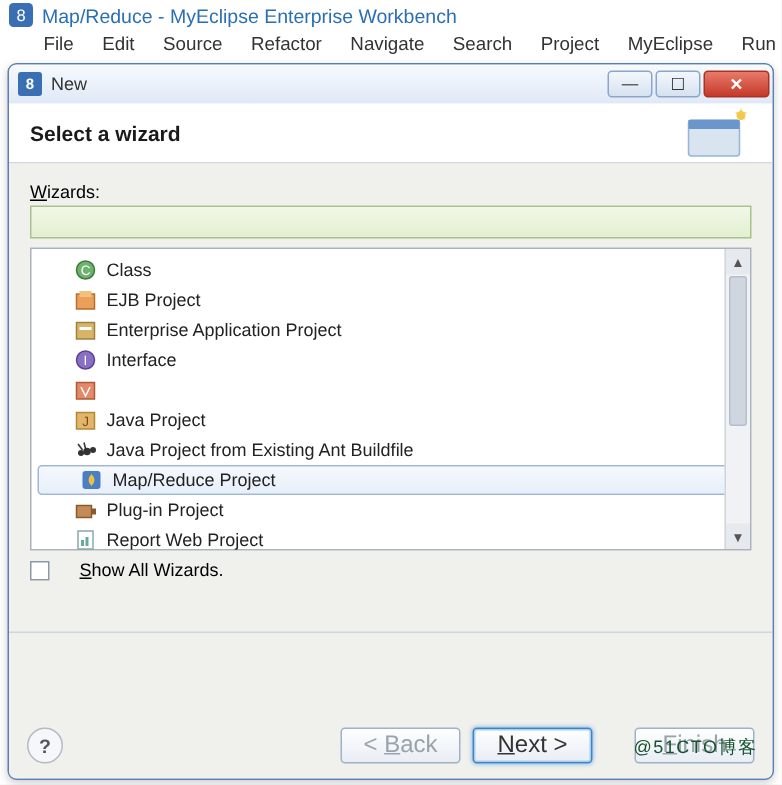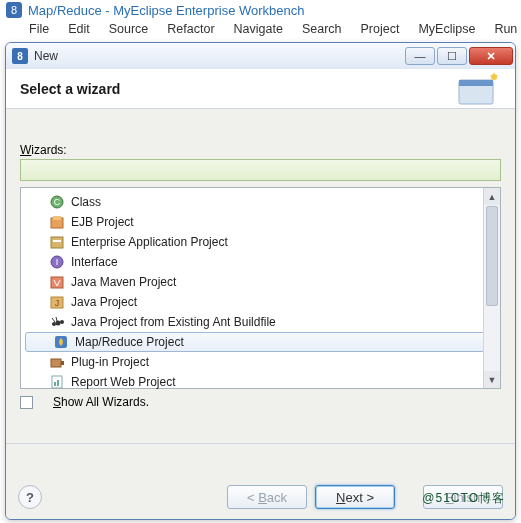"Wizards:" .lbl { margin: 24px 0 2px 0 -> 2px 0 2px 0 }
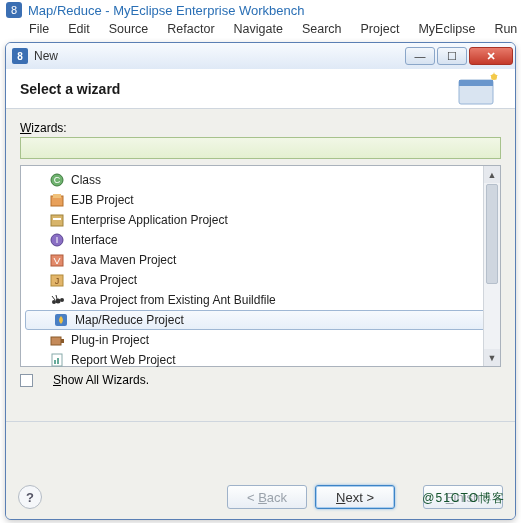"Java Maven Project" span { html: <span>Java Maven Project</span> -> none }
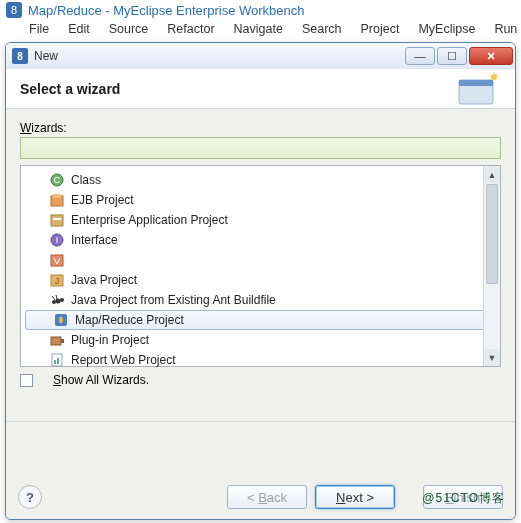"< Back" .btn { font-size: 13px -> 16px }
